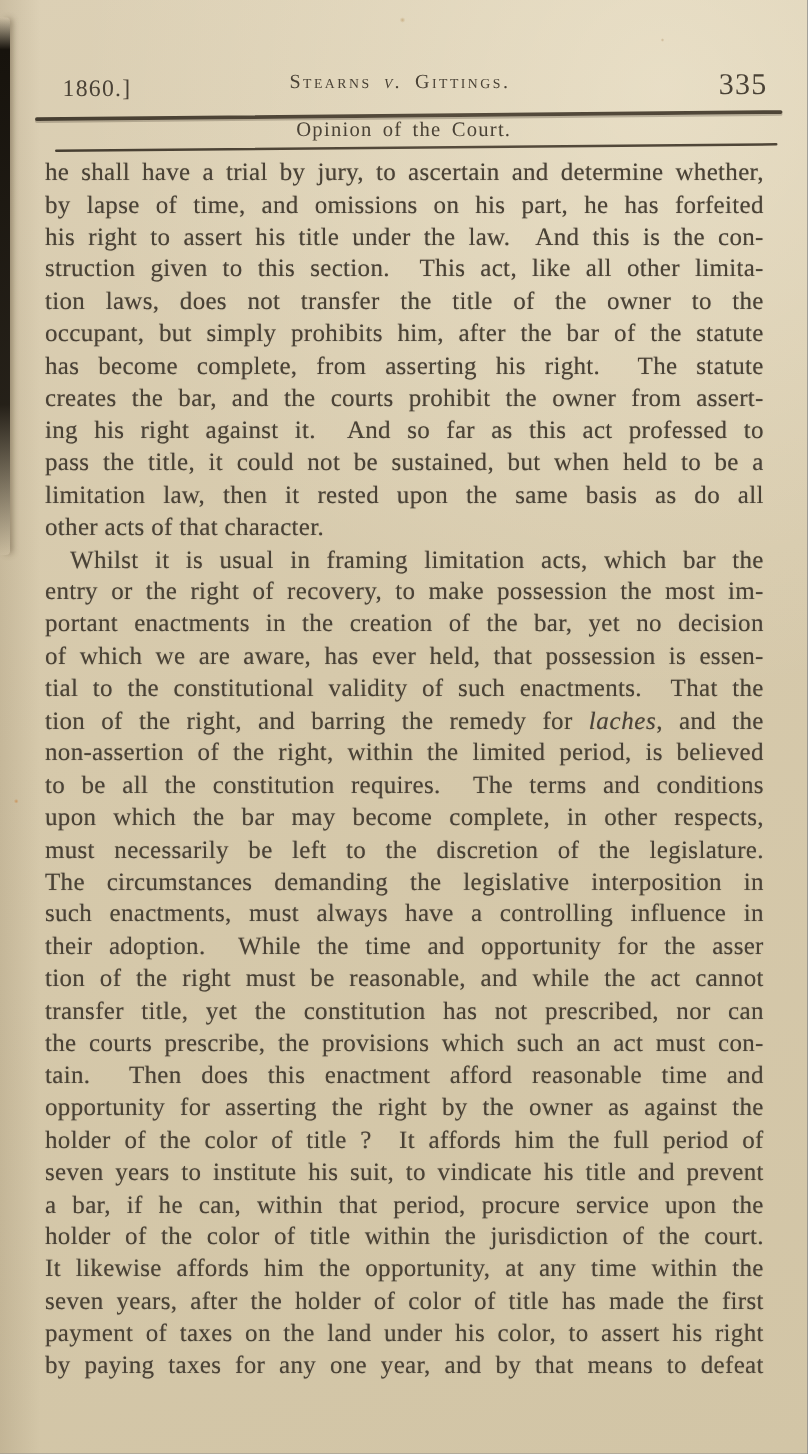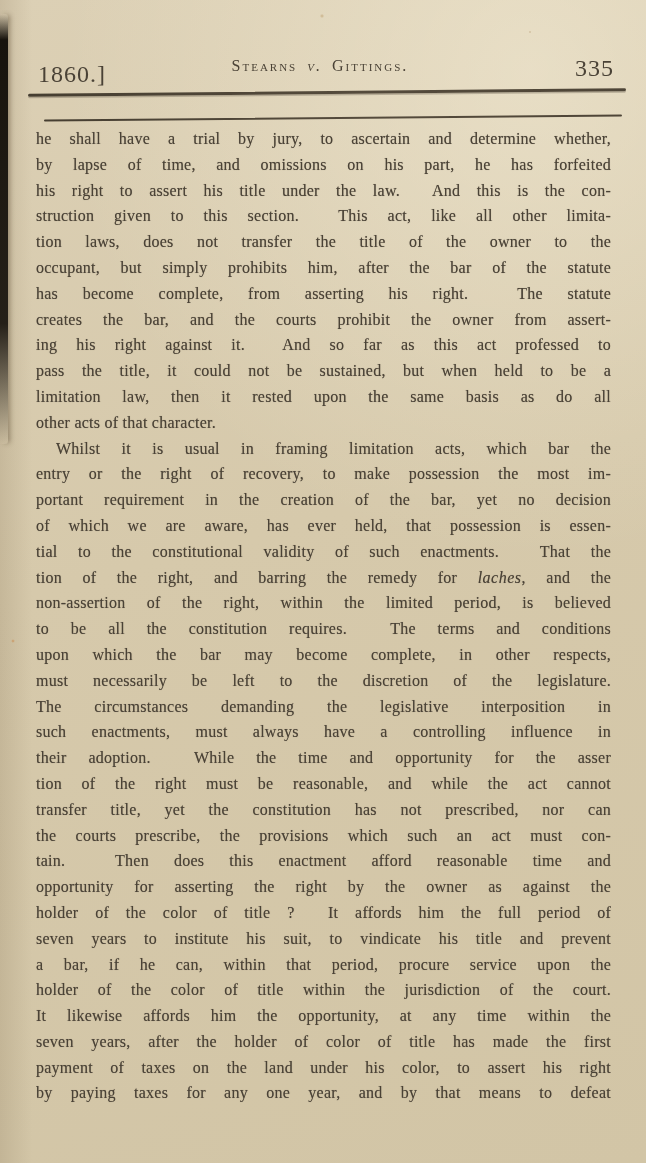"1860.]" .header .year { font-size: 24px -> 19px; left: 0 -> 12px }
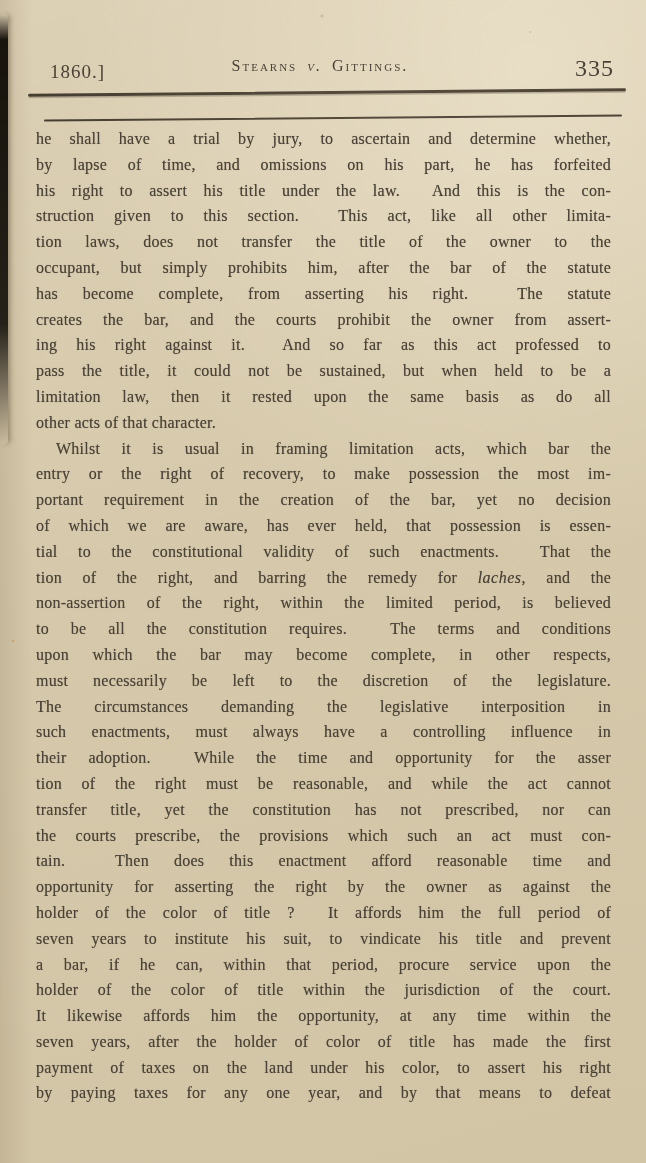"Opinion of the Court." div.subheader { html: none -> <div>Opinion of the Court.</div> }
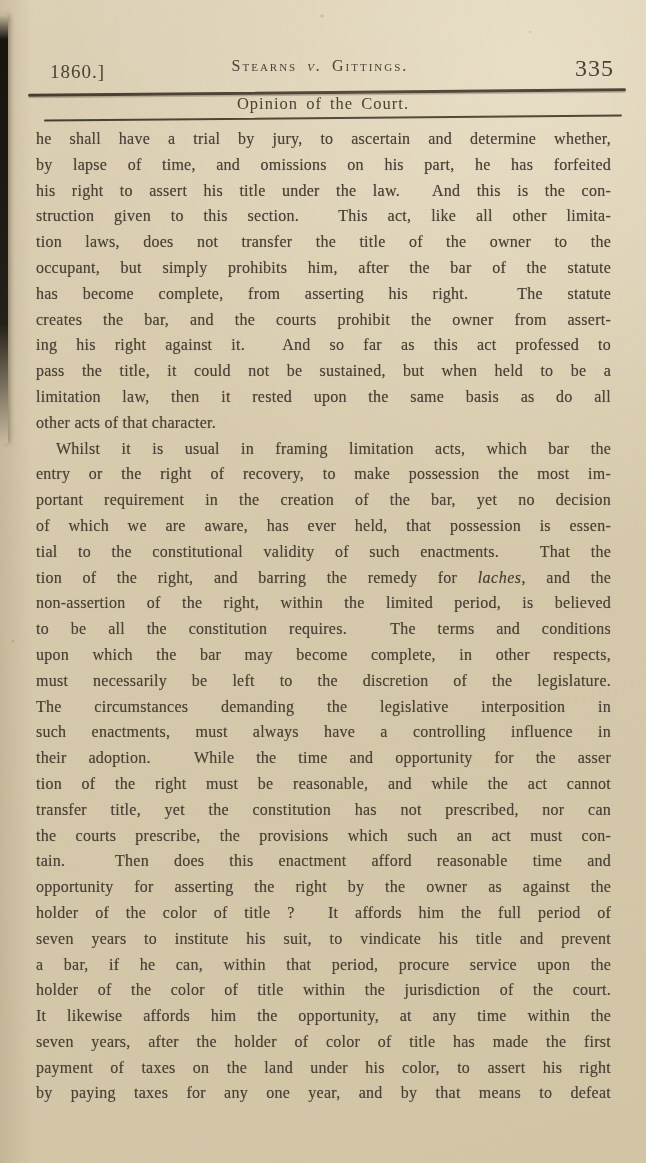"he shall have a trial" .line { font-size: 16px -> 20px }
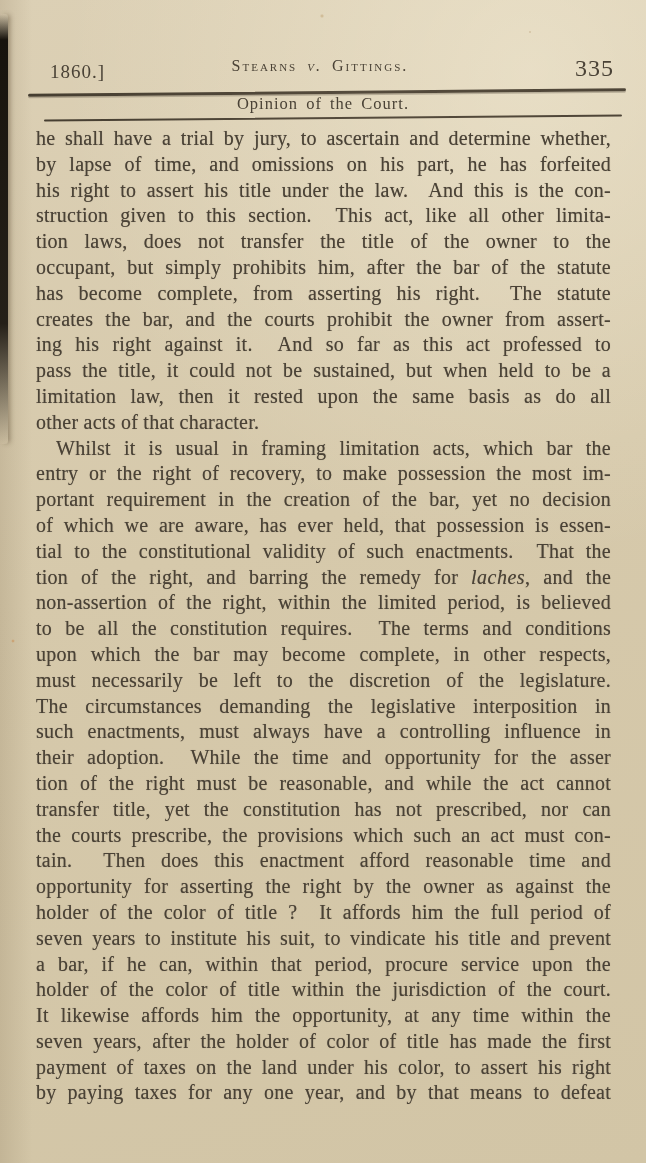"portant requirement in the creation" div.line { text: requirement -> enactments }
